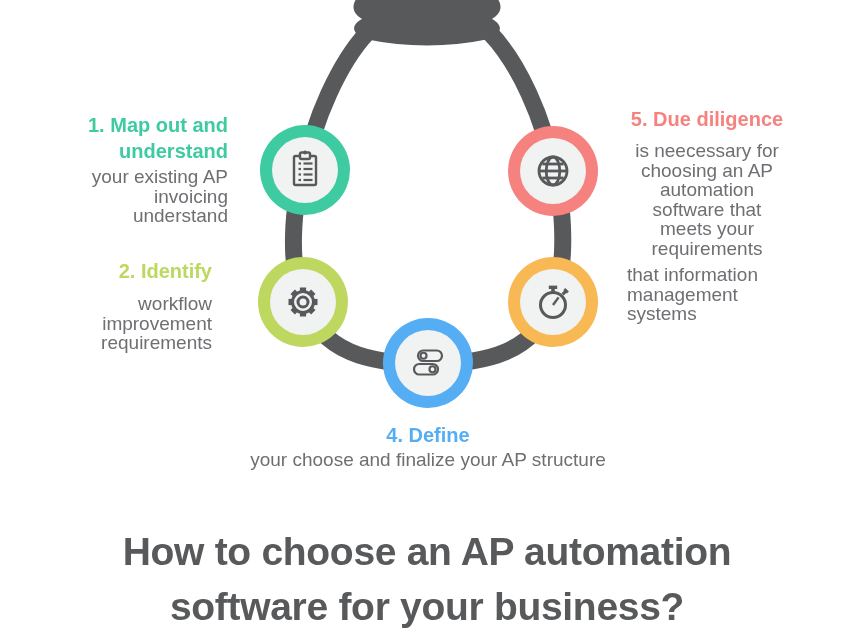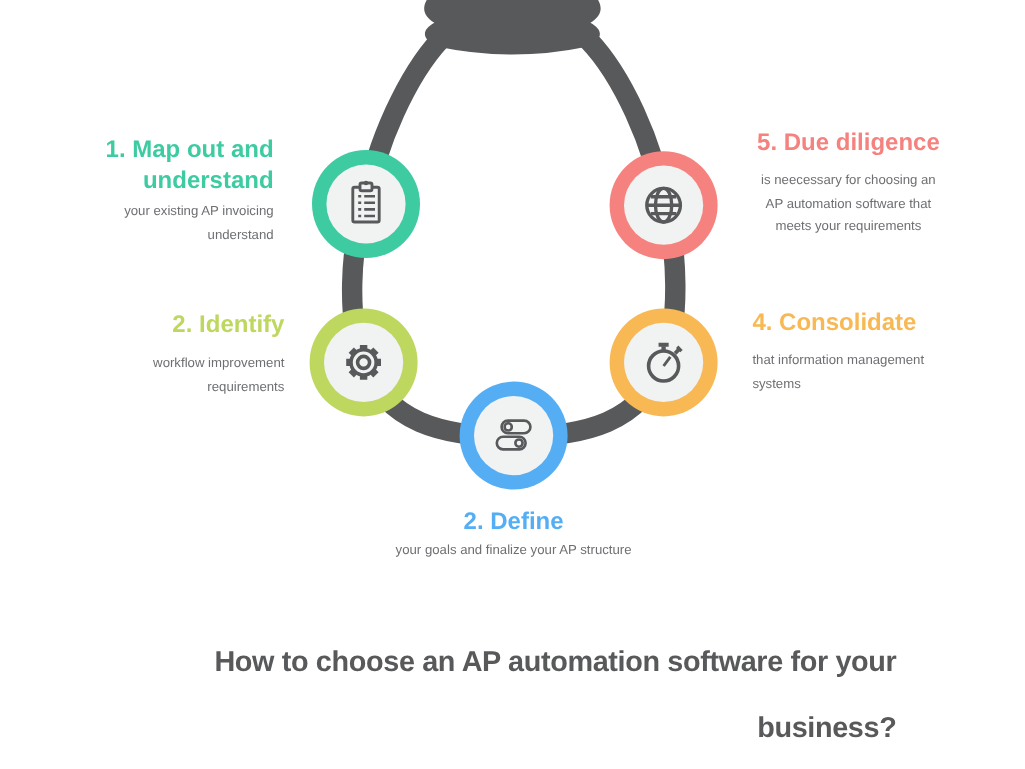"is neecessary for choosing an" .step .body { font-size: 11px -> 19px }
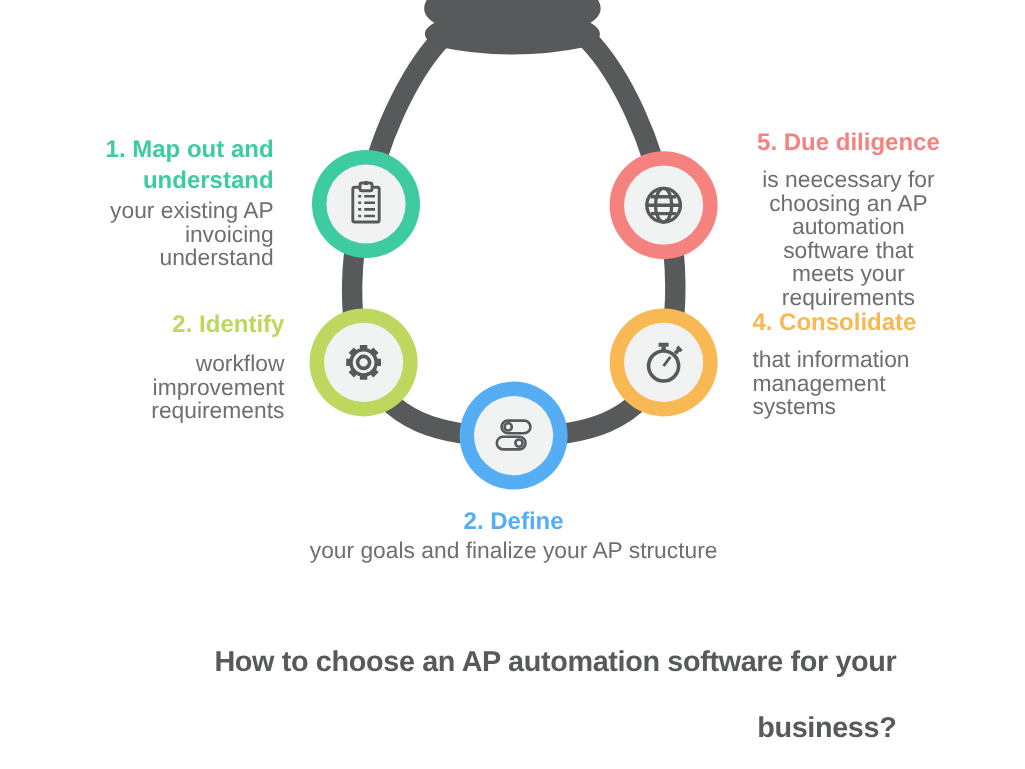"2. Identify" #step-2 { left: 77px -> 52px }
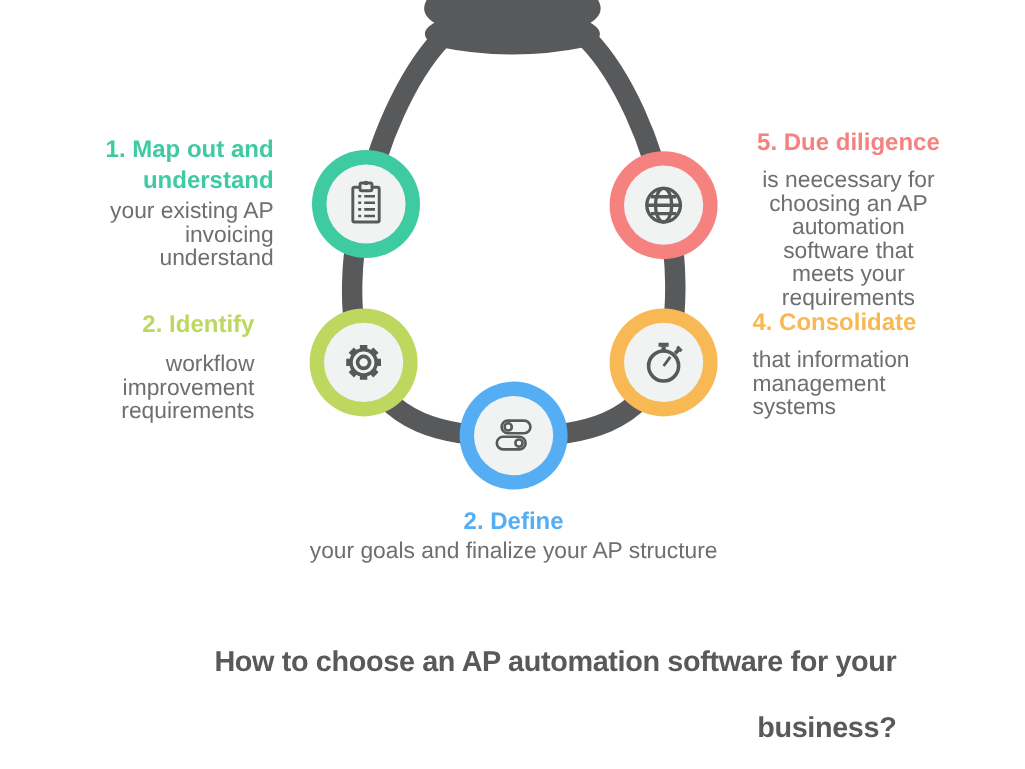"4. Consolidate" span.heading { html: <span>4. Consolidate</span> -> none }
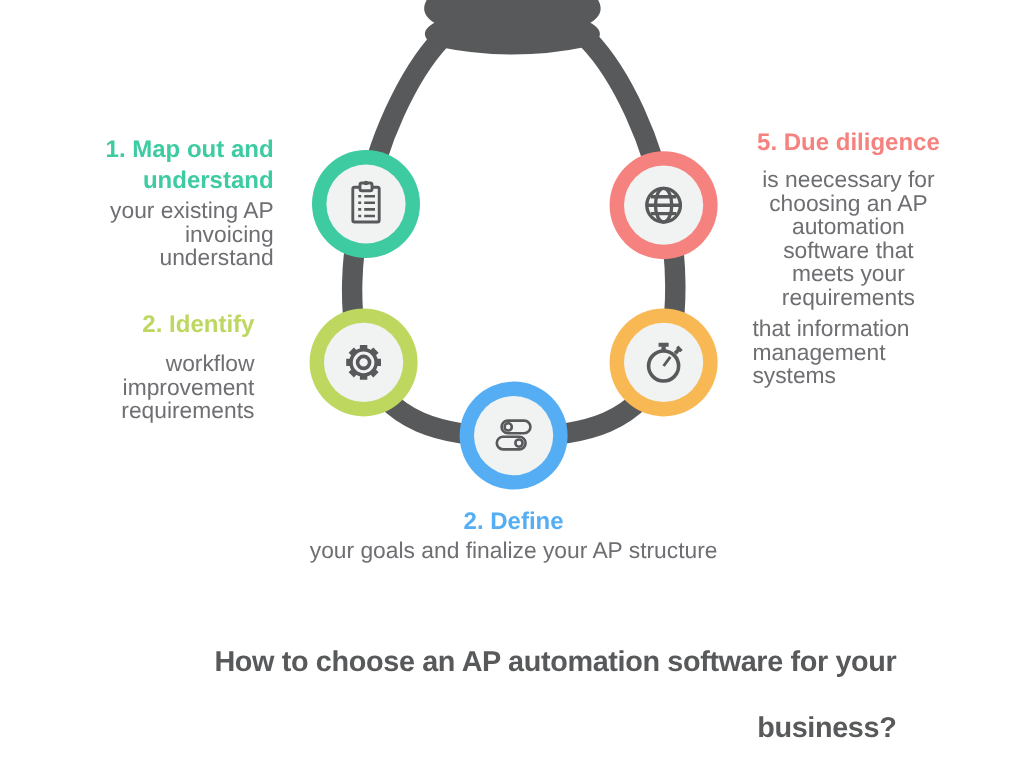"2. Define" span.heading { text: 2 -> 4 }
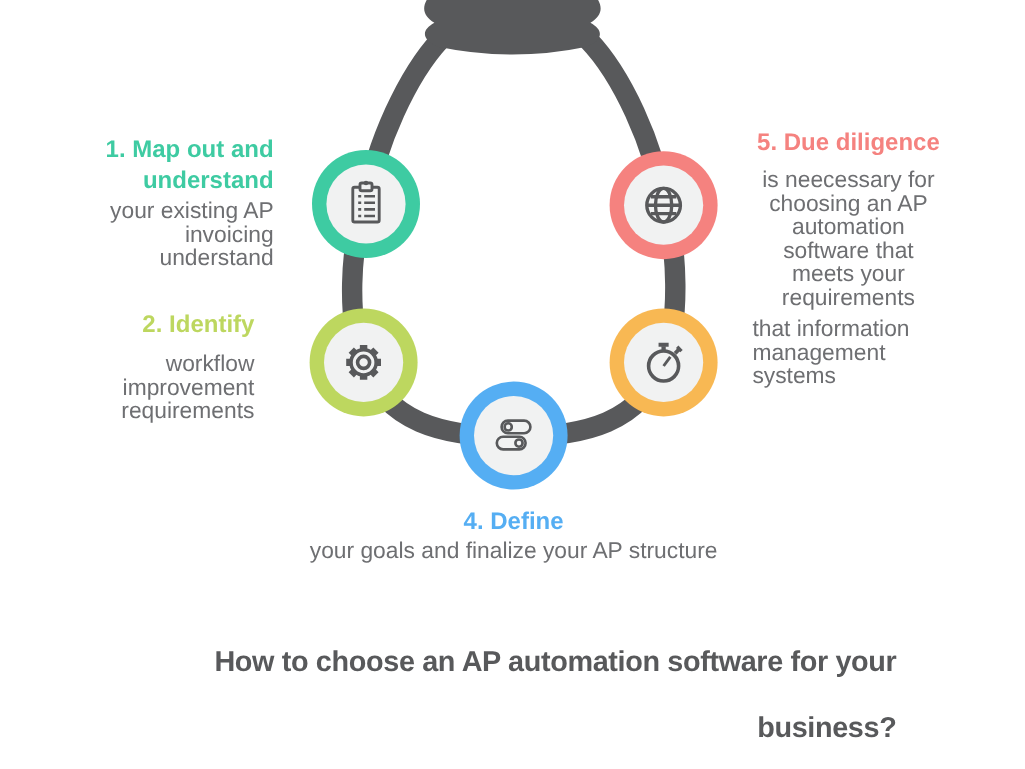"your goals and finalize your" div.body { text: goals -> choose }
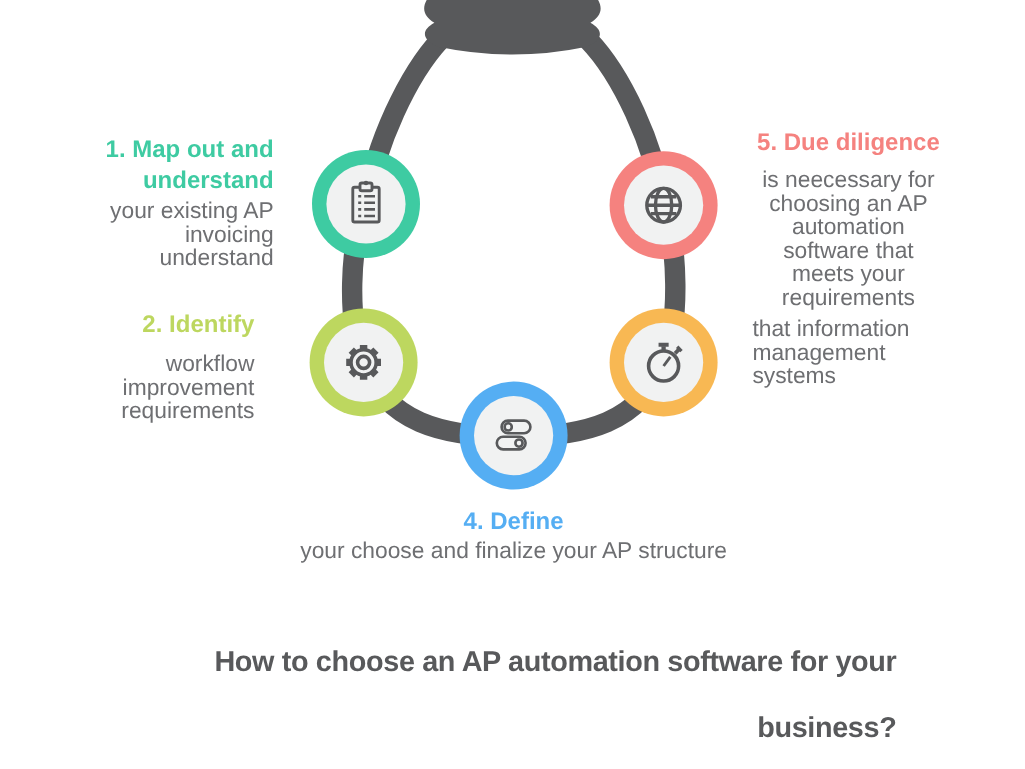"How to choose an AP" .main-title { font-size: 24px -> 39px; text-align: right -> center }
